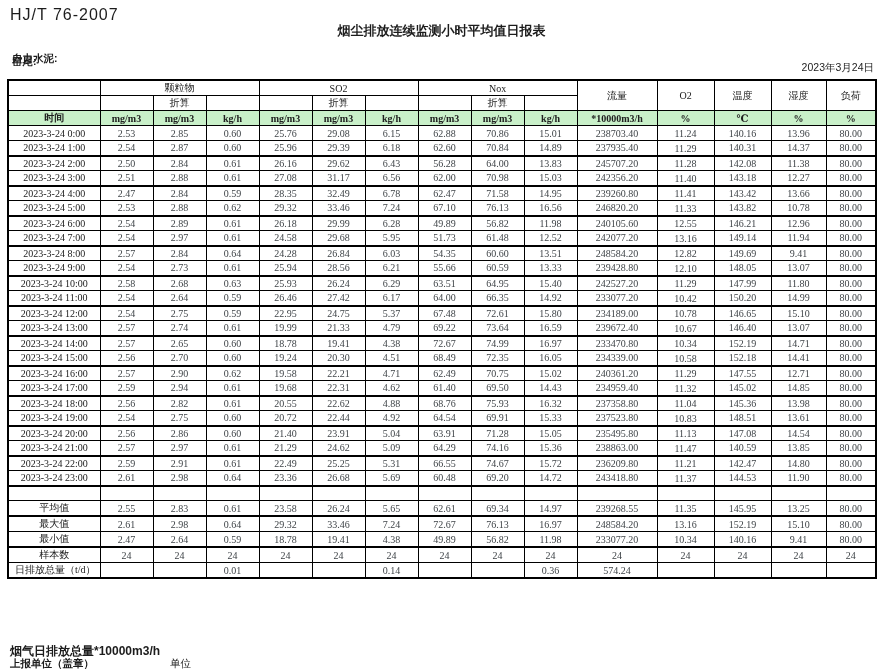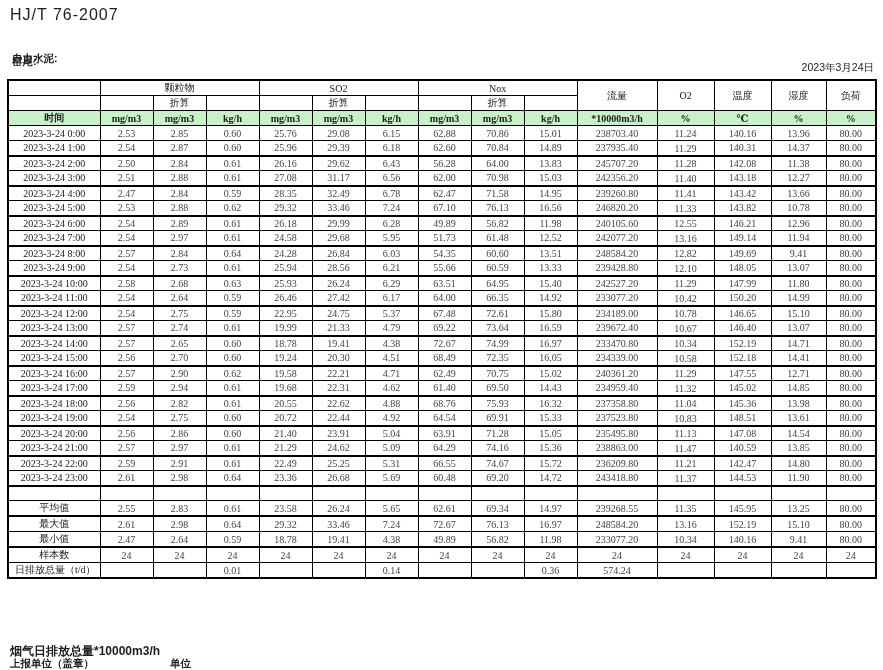"烟尘排放连续监测小时平均值日报表" div.hdr-title { html: none -> <div>烟尘排放连续监测小时平均值日报表</div> }
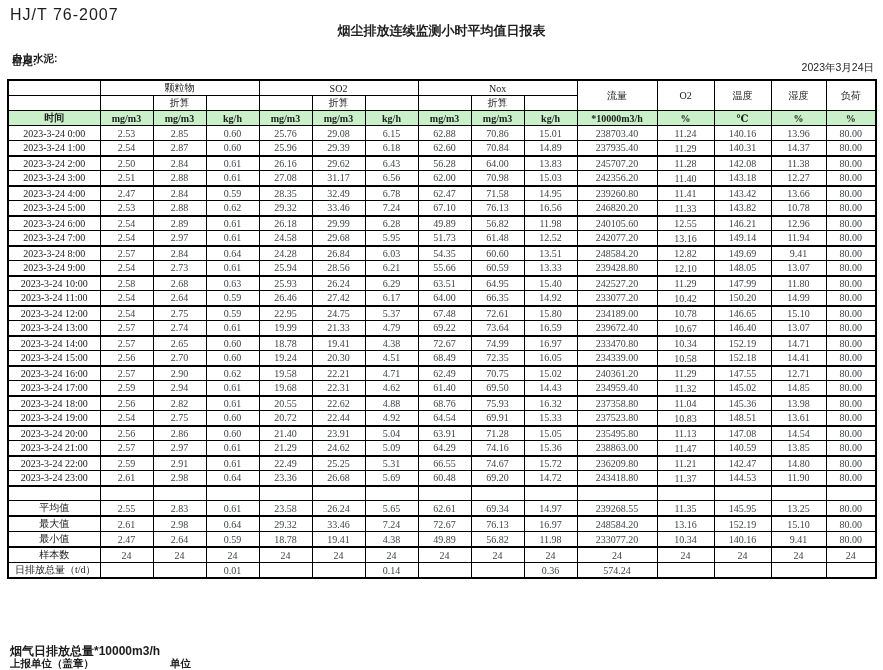"单位" .ftr2b { font-weight: bold -> normal }
